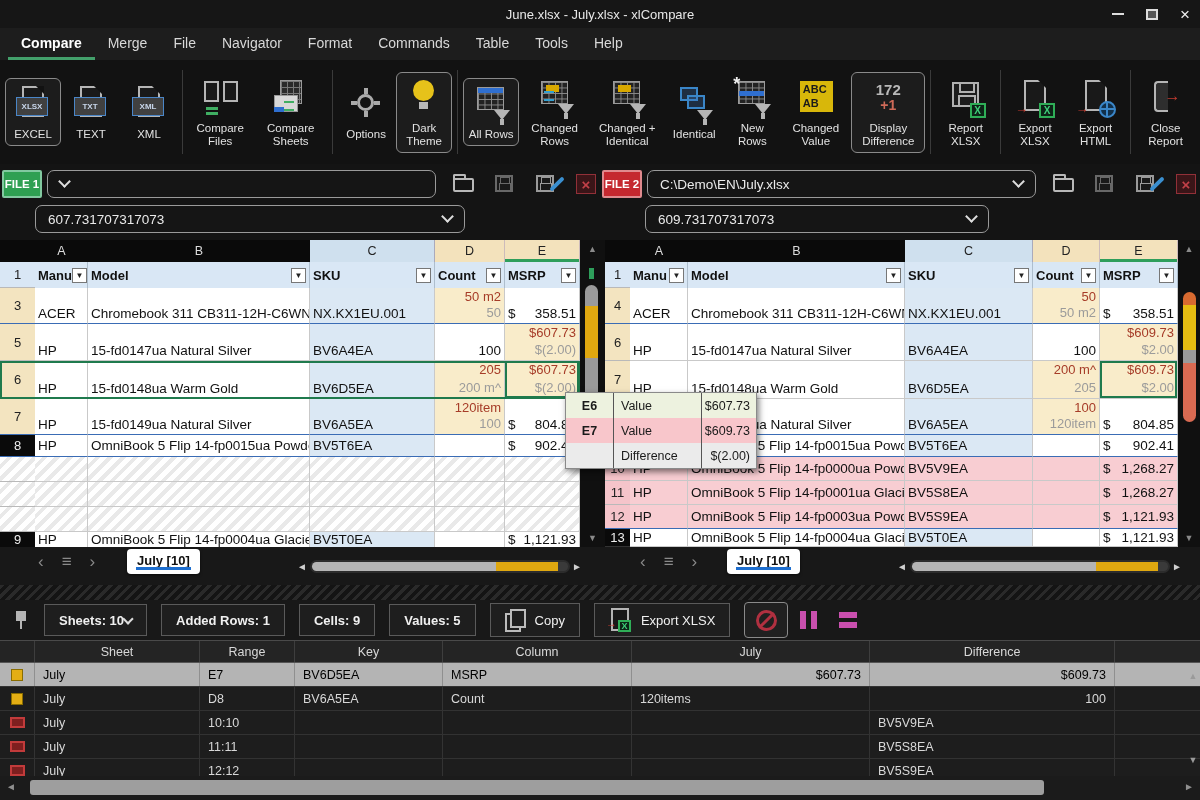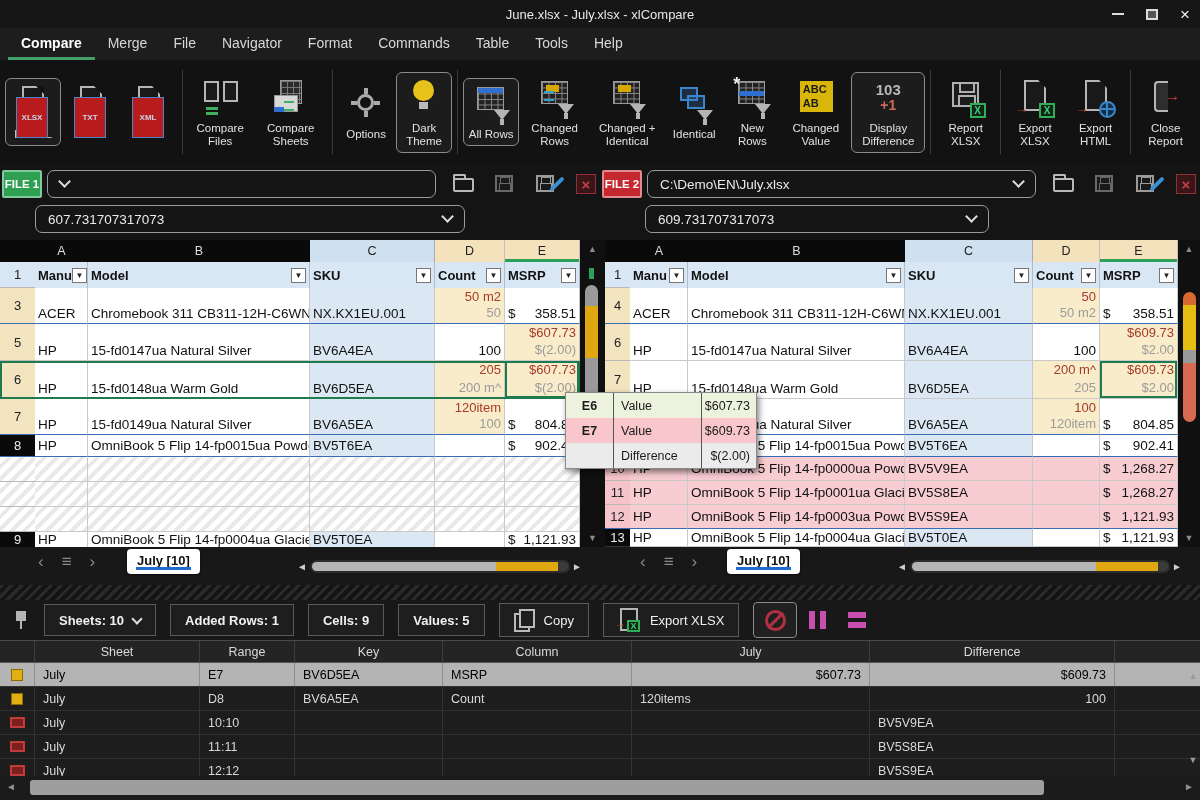"103" span.n1 { text: 103 -> 172 }
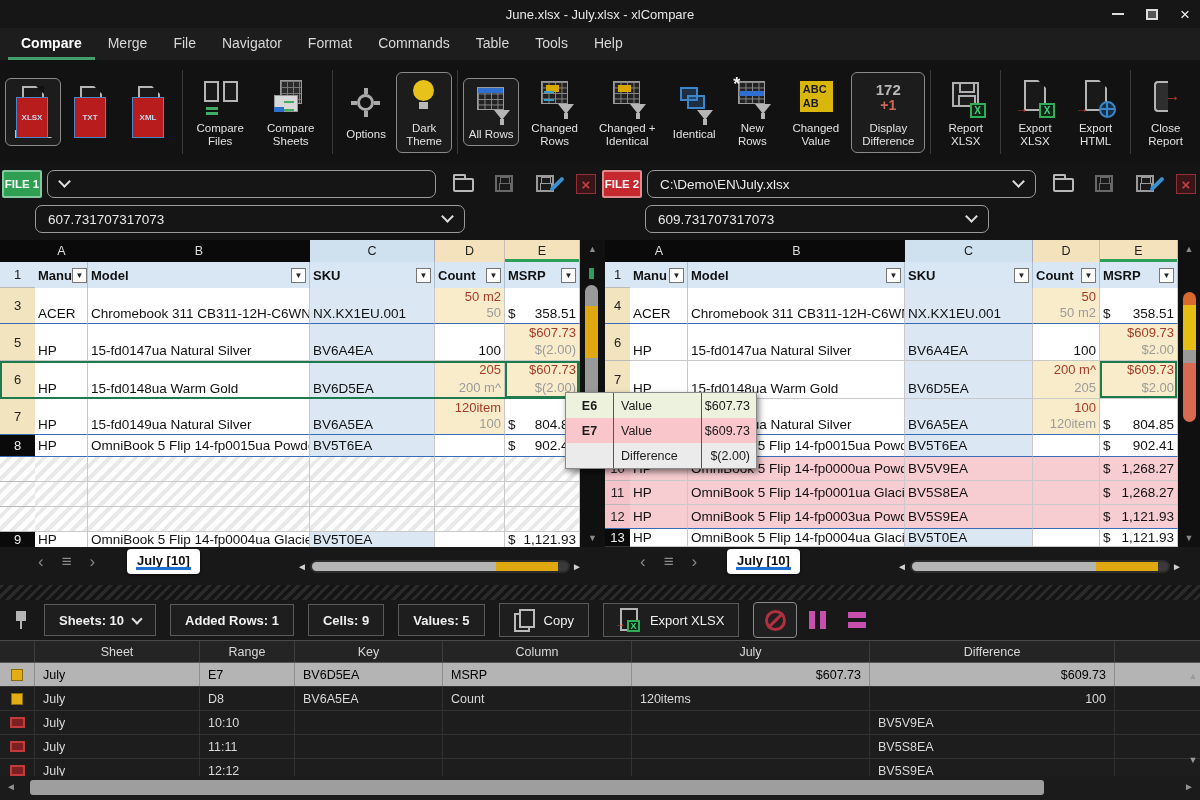"XLSX" .doctag { background: #b91c1c -> #404040; padding: 15px 1px -> 4px 1px }
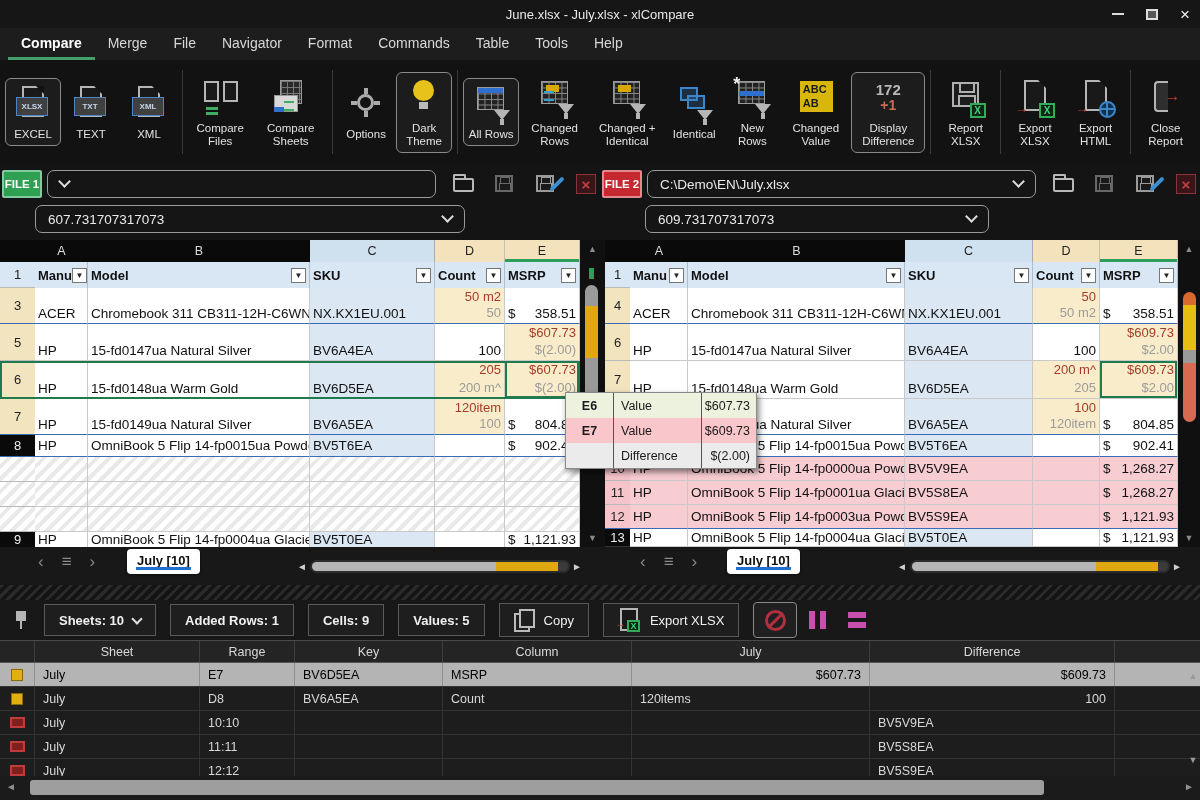"Sheets: 10" .statbtn { gap: 9px -> none }
